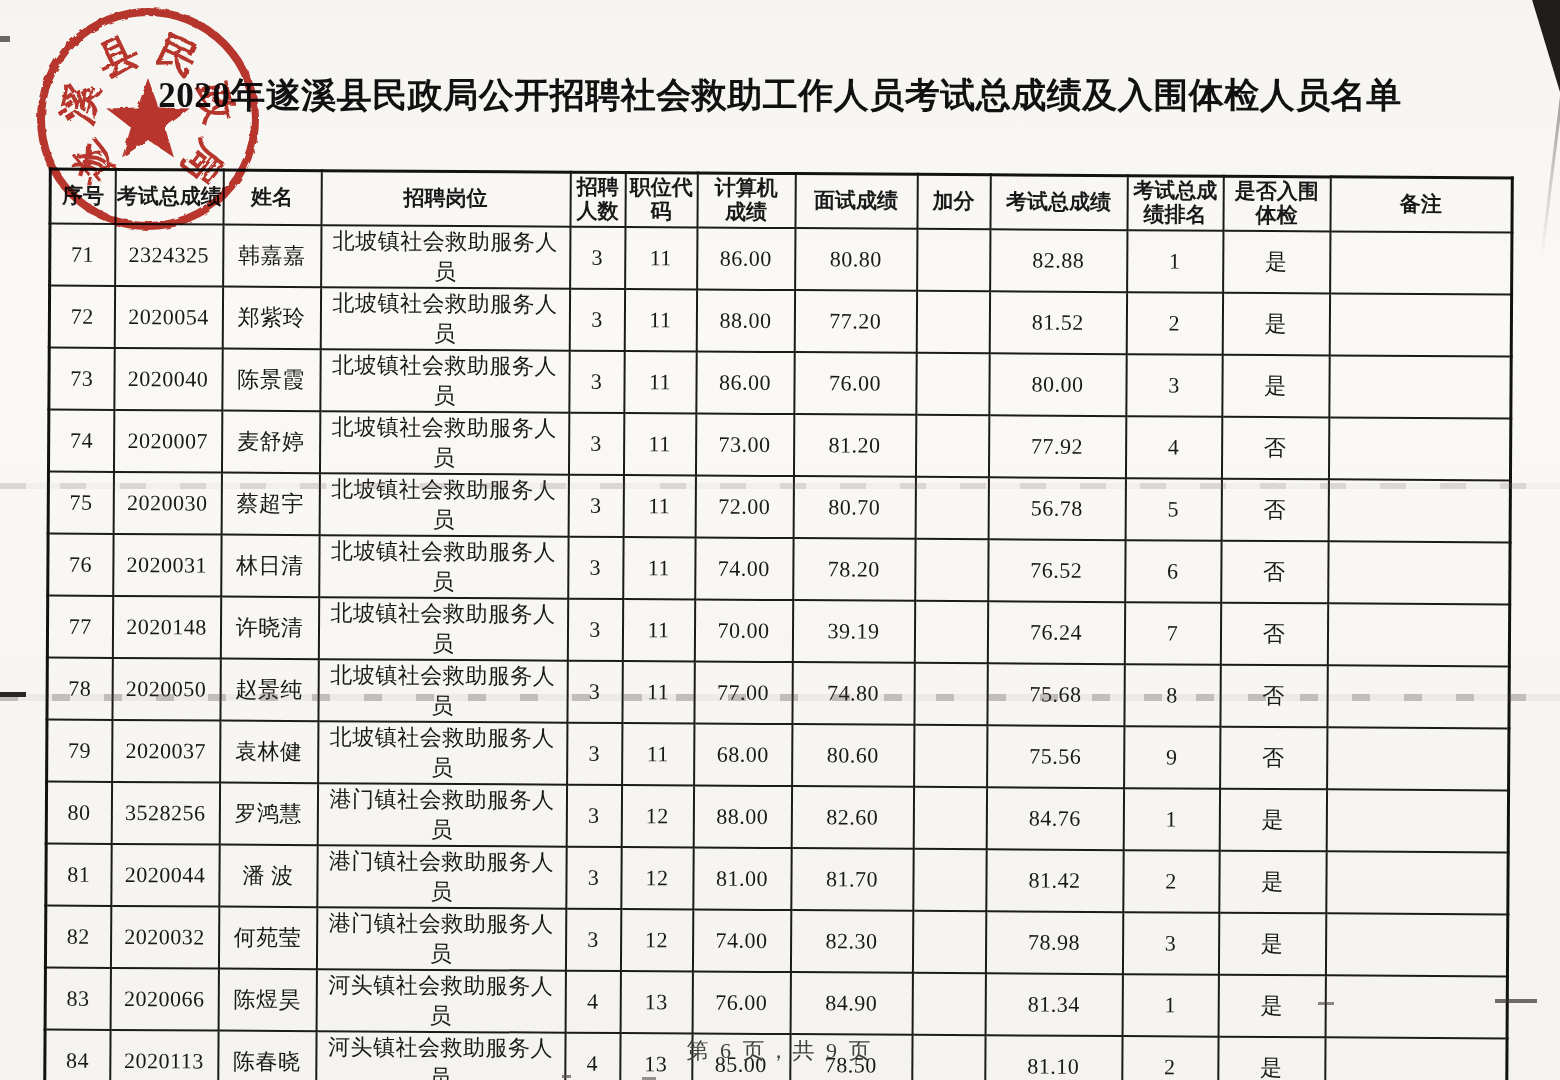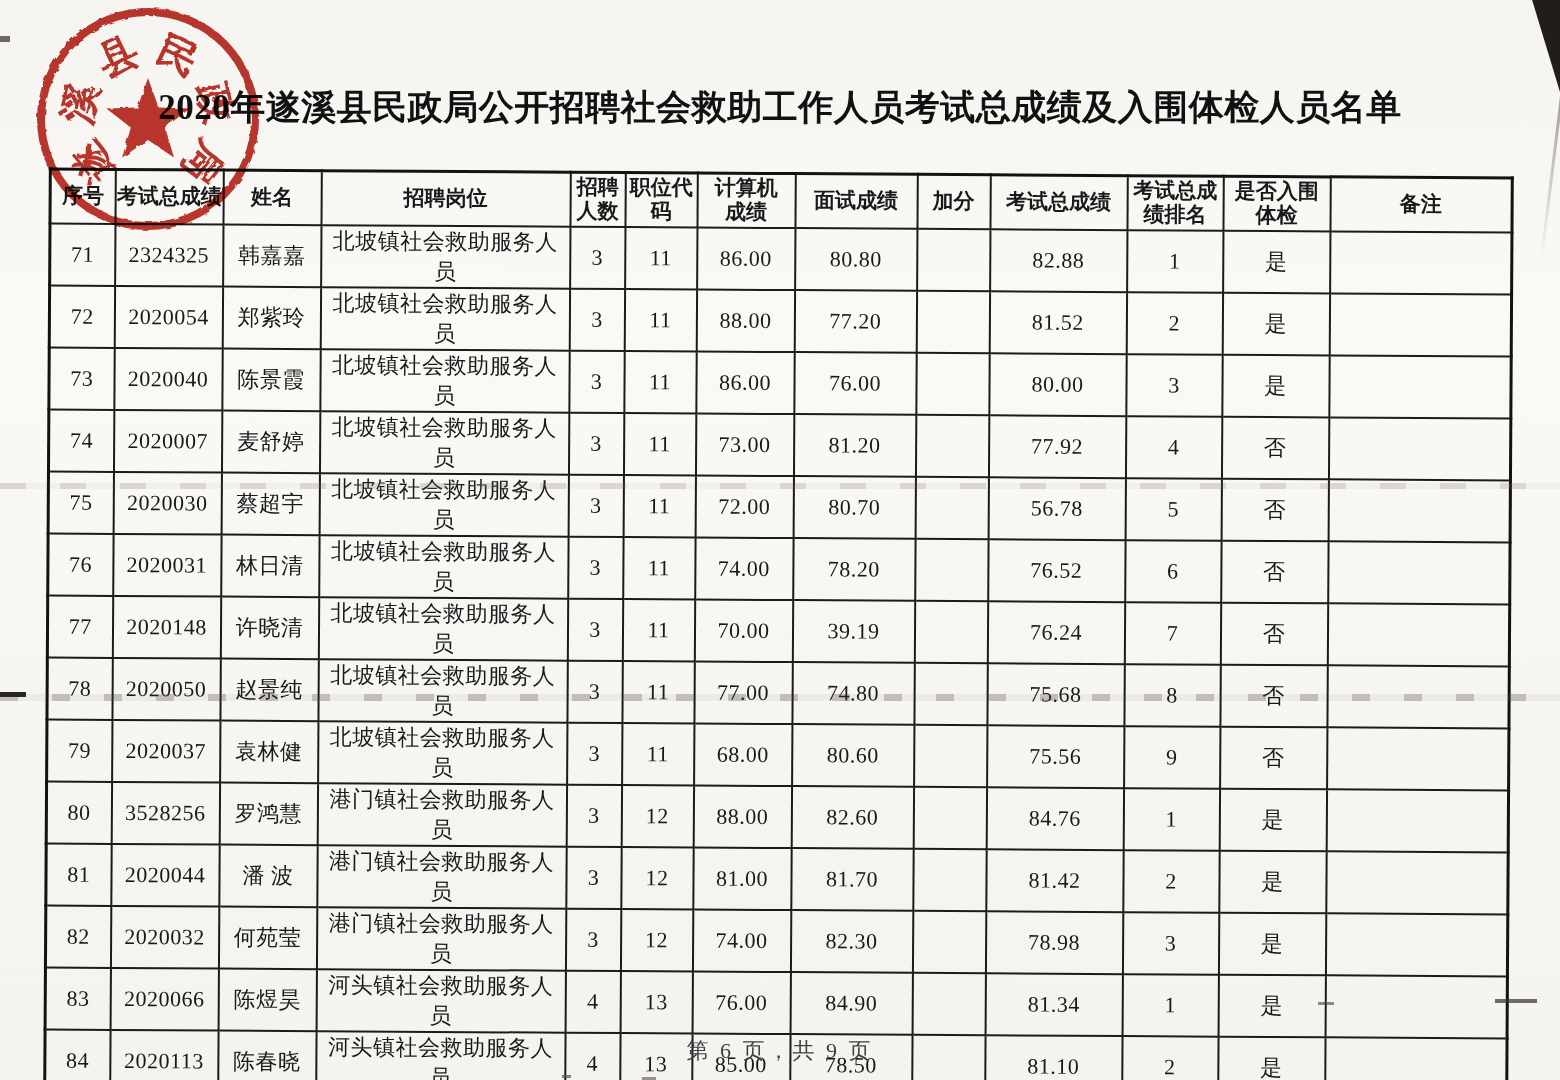"2020年遂溪县民政局公开招聘社会救助工作人员考试总成绩及入围体检人员名单" .title { top: 84px -> 72px }
